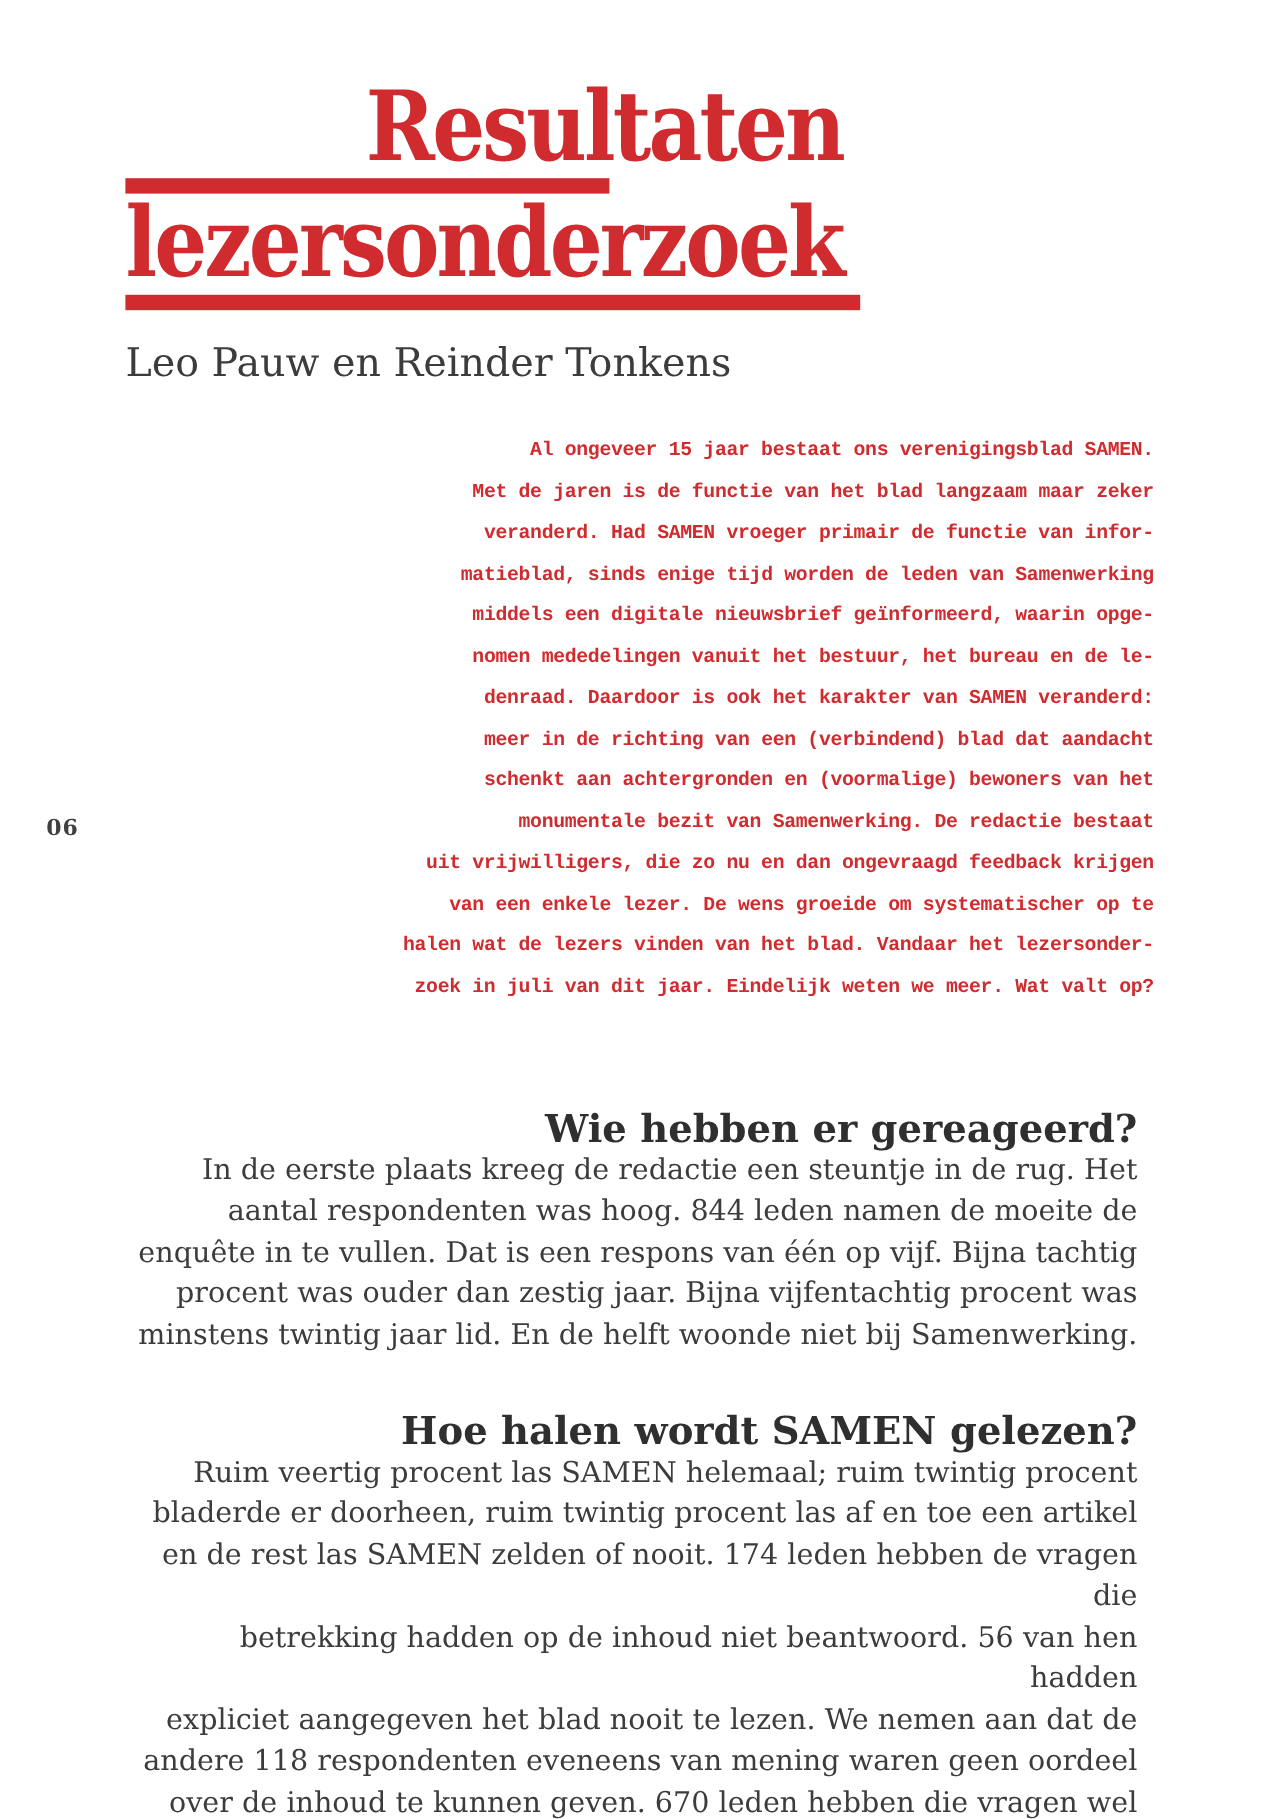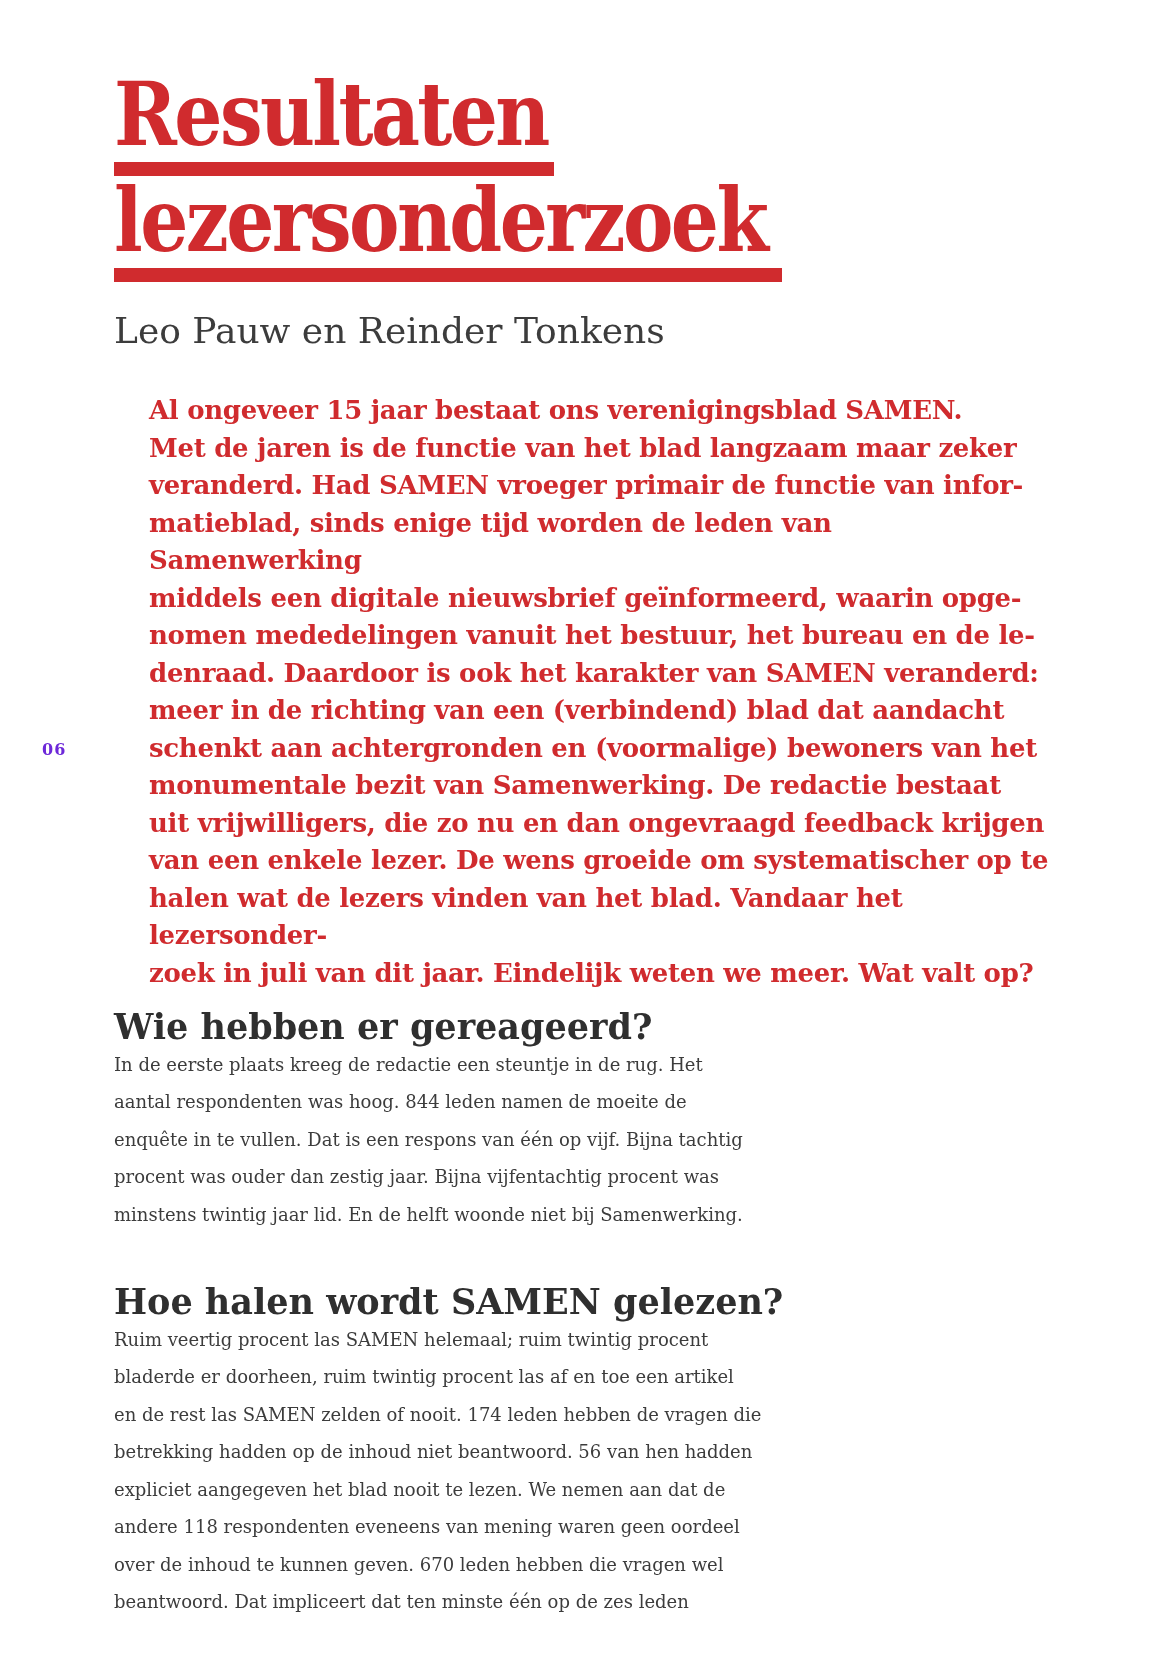"Resultaten" .canvas { text-align: none -> right }
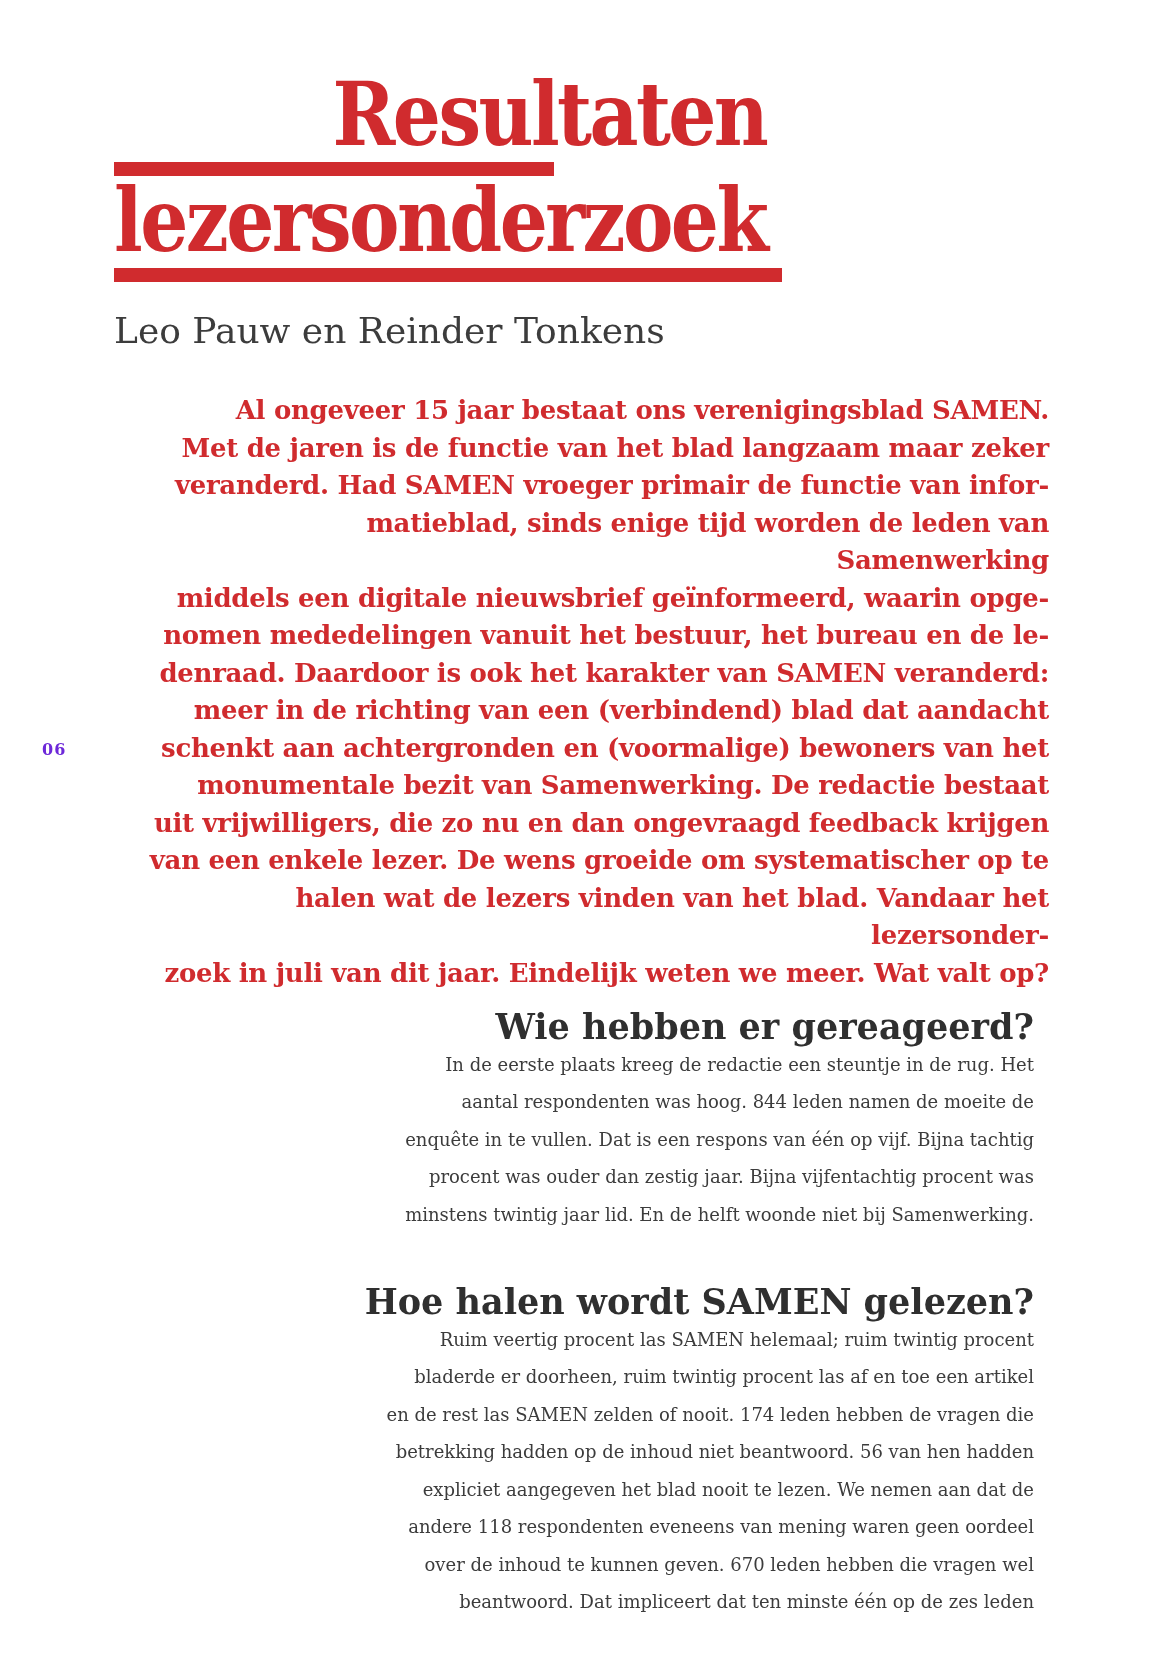"Al ongeveer 15 jaar bestaat" .intro { font-family: none -> Liberation Mono, monospace; font-size: 26px -> 18px }
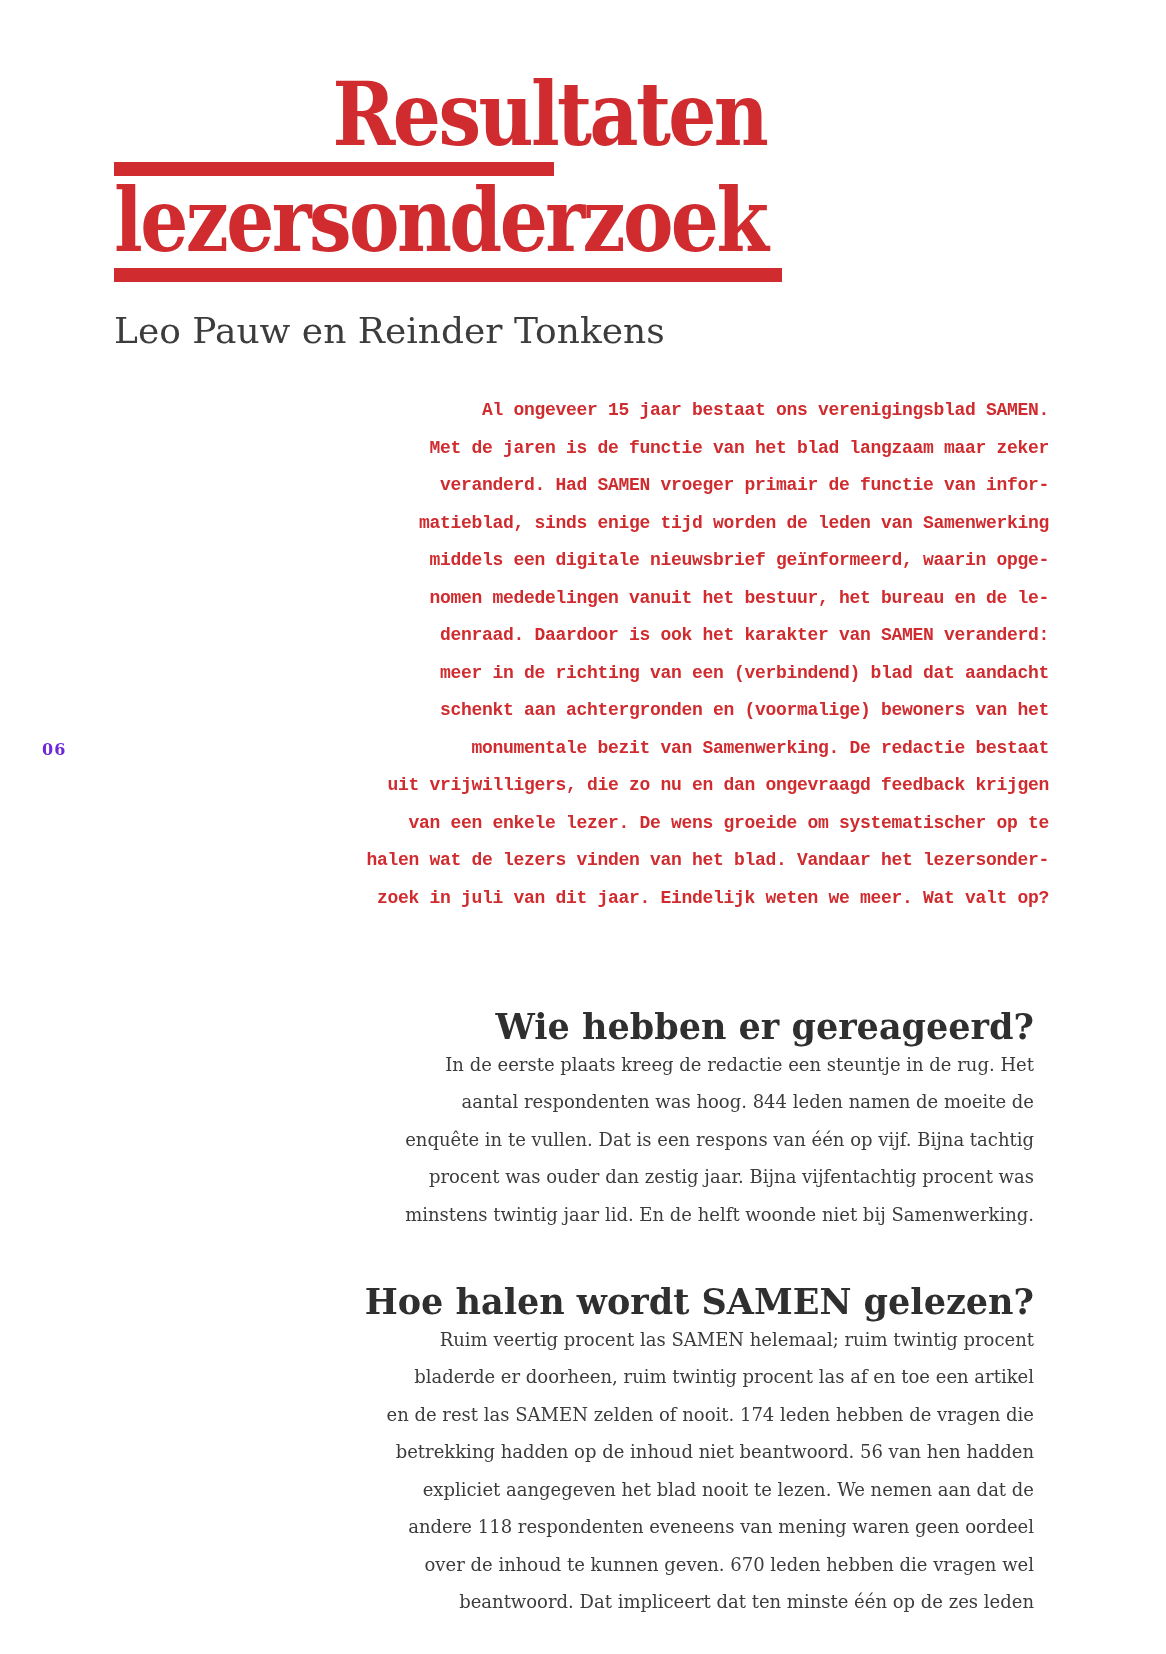"06" .pagenum { color: #6d28d9 -> #404040; font-size: 16px -> 20px }
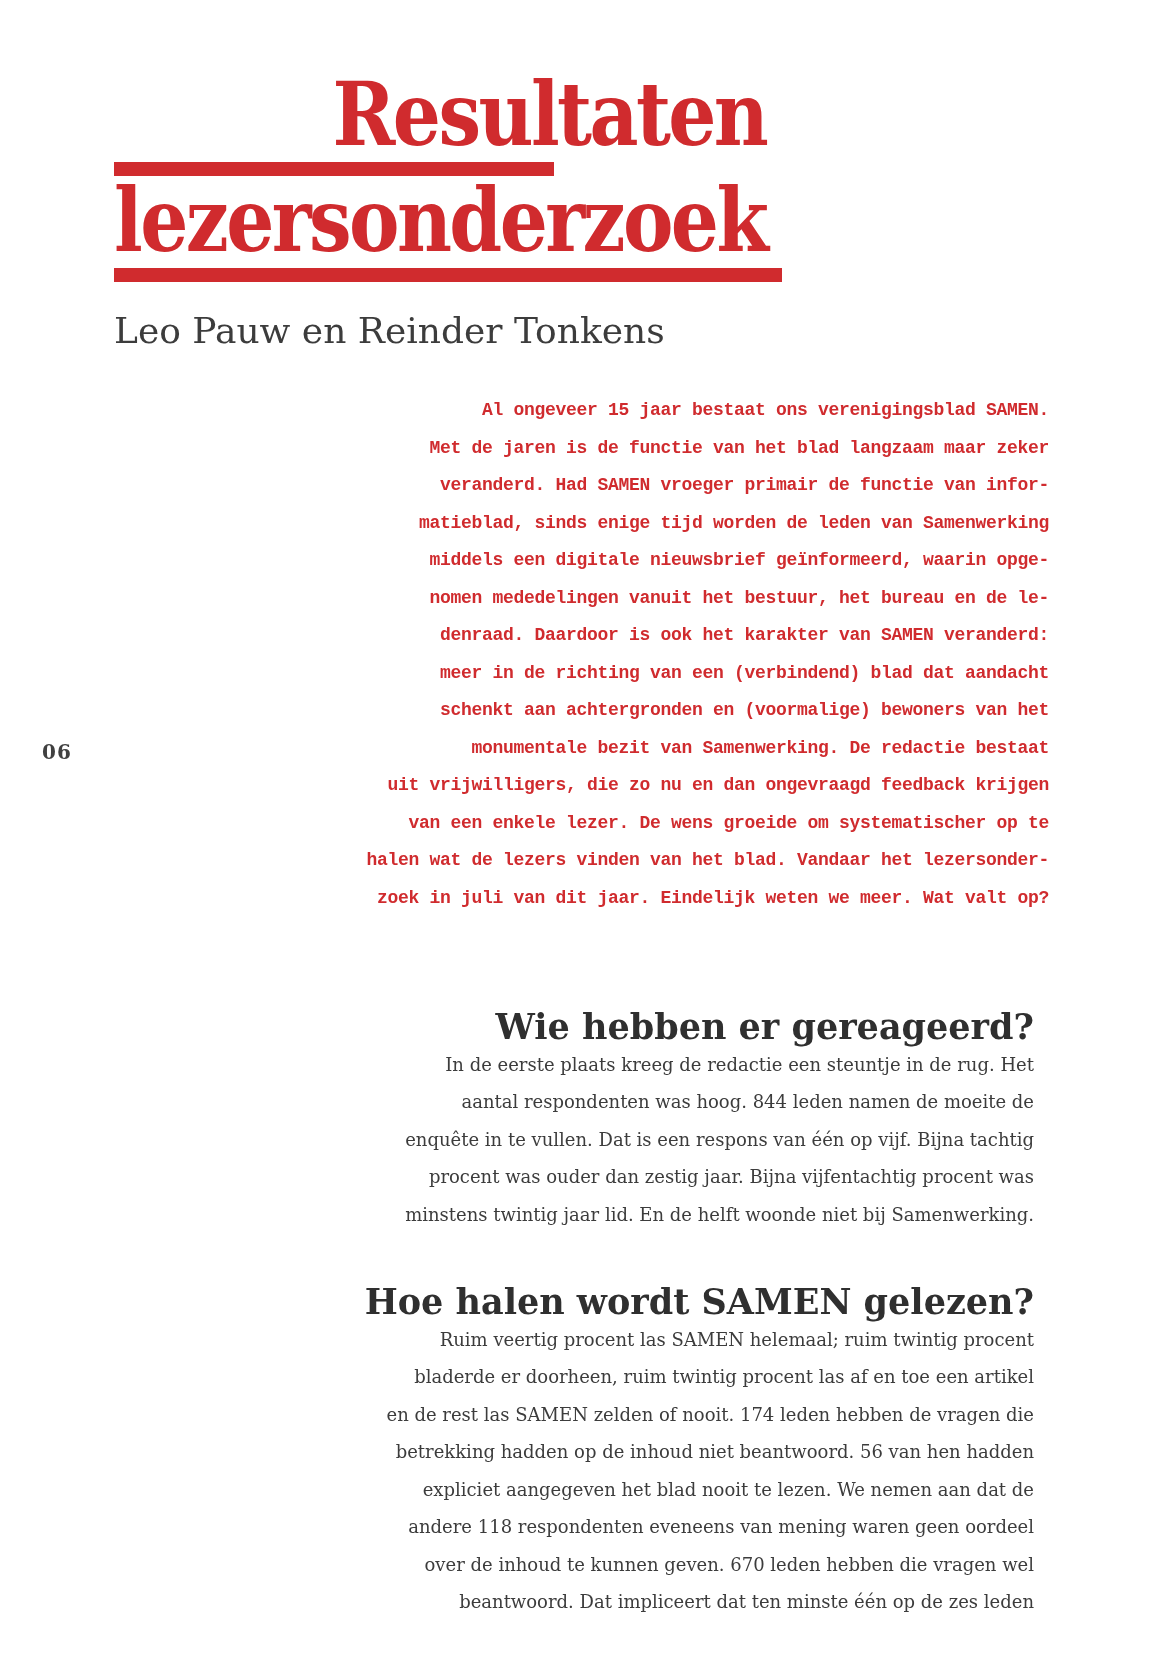"In de eerste plaats kreeg" .section p { font-size: 18px -> 26px }
